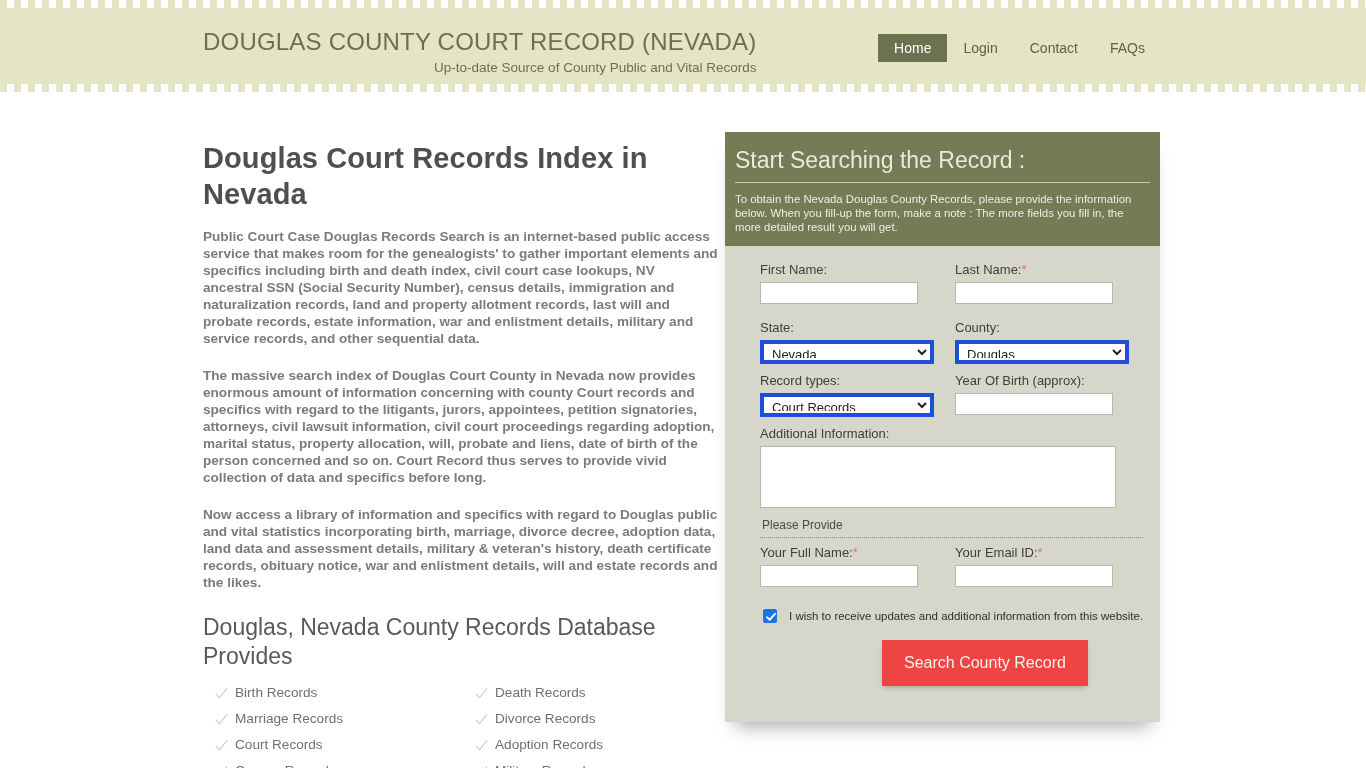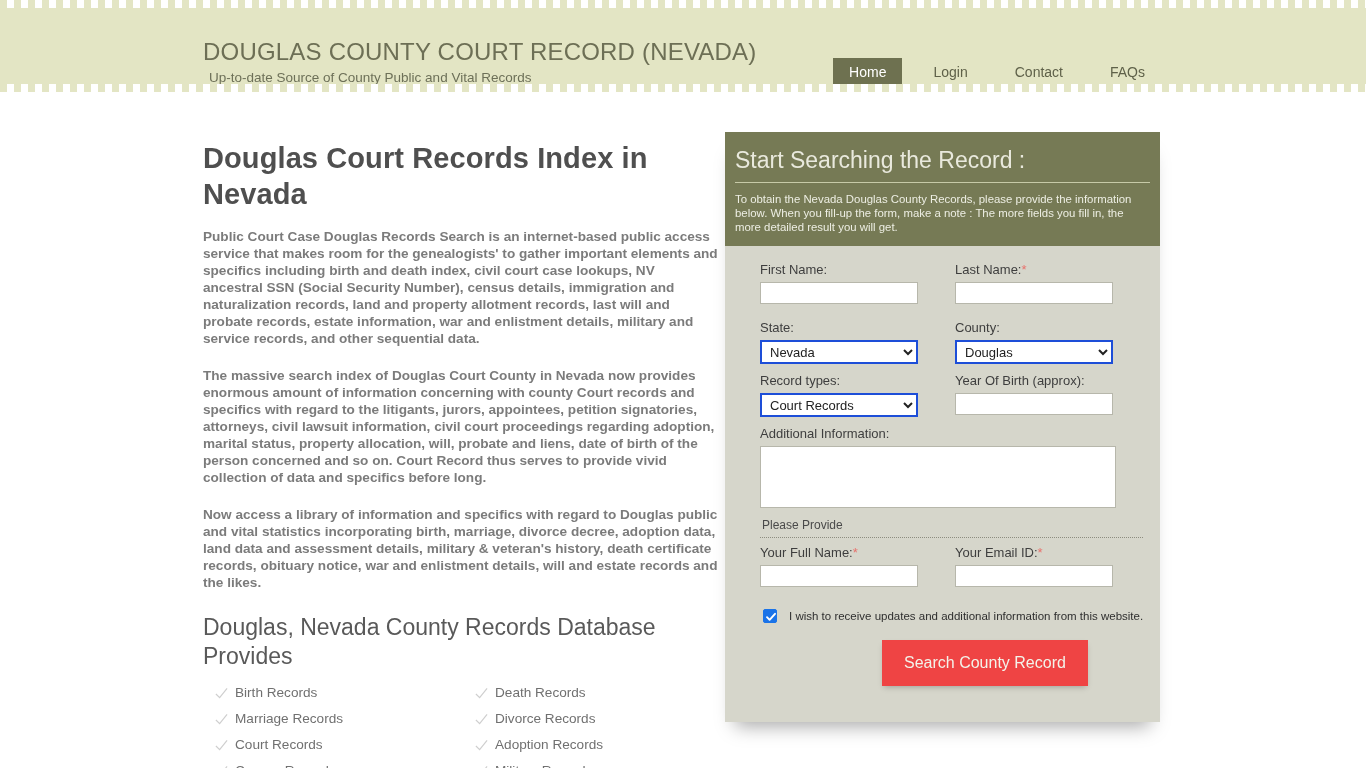"DOUGLAS COUNTY COURT RECORD (NEVADA)" .brand { text-align: none -> right; top: 30px -> 20px }
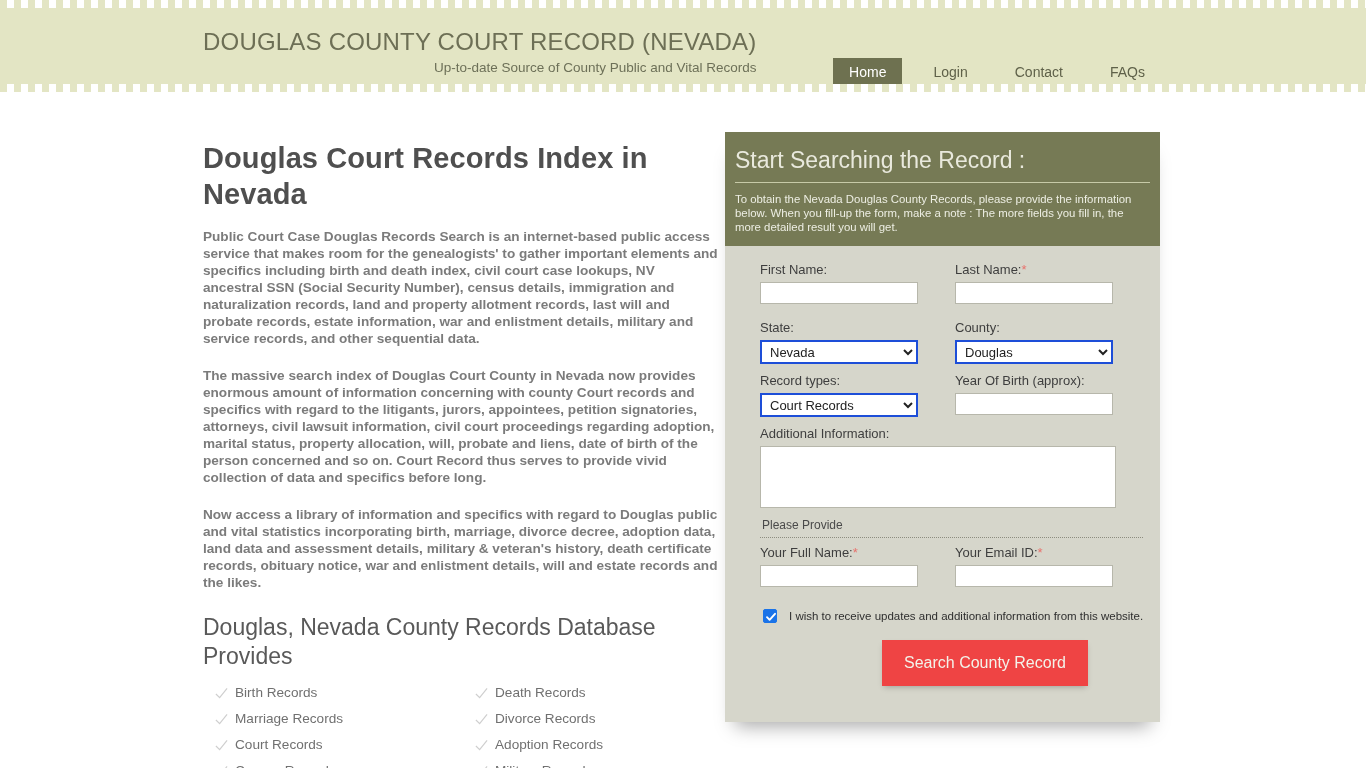"Home" .main-nav { gap: 15px -> 0px; top: 50px -> 26px }
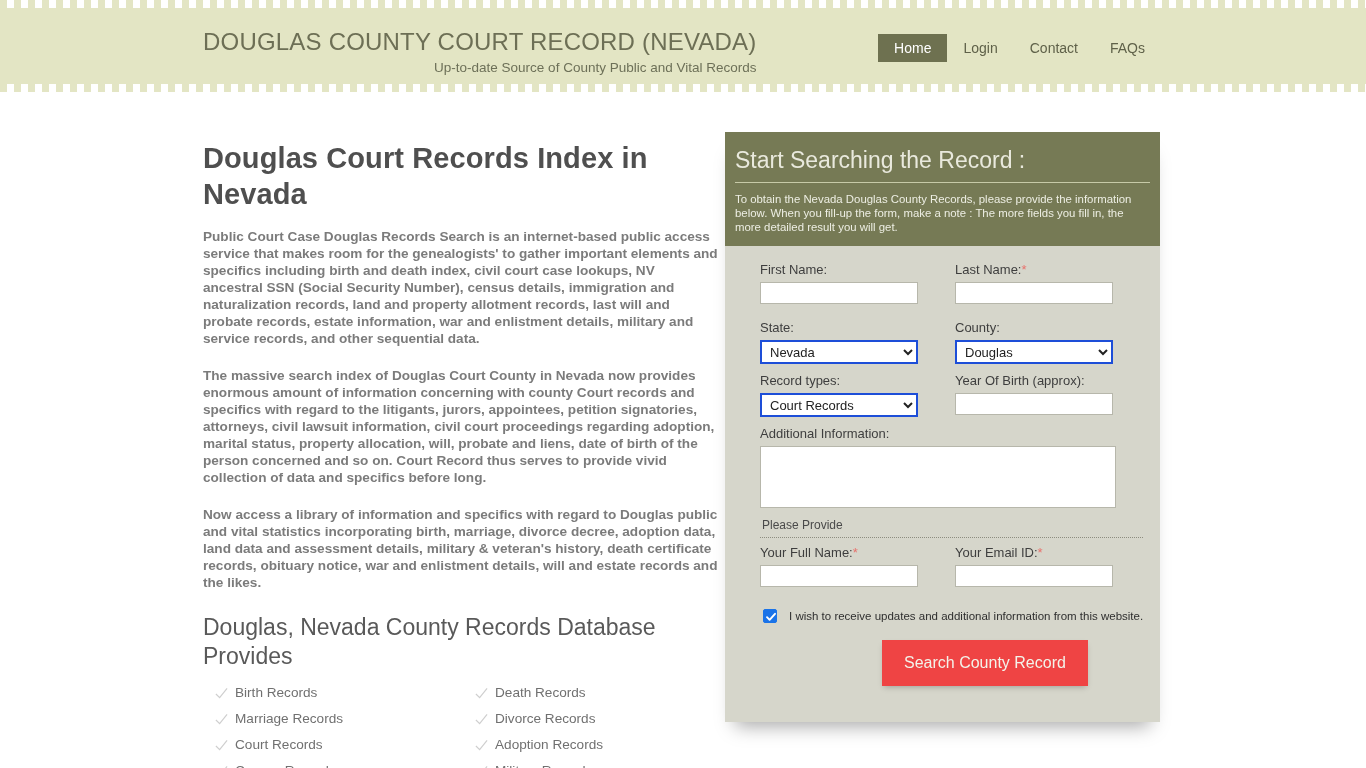"Nevada" .f-select { border: 2px solid #1d4ed8 -> 4px solid #1d4ed8; width: 158px -> 174px }
